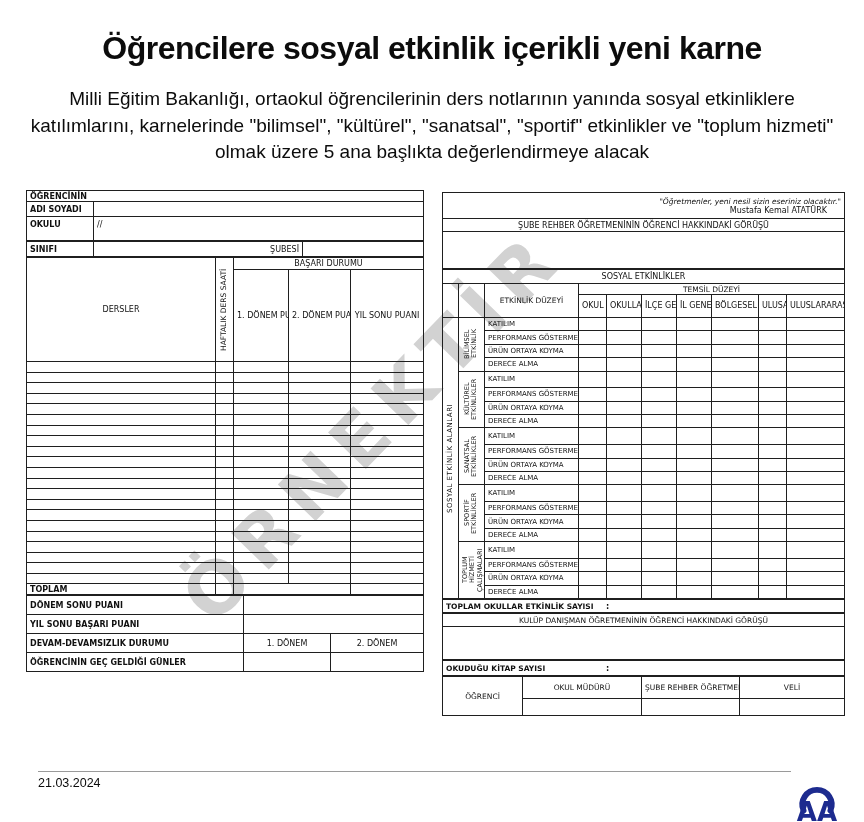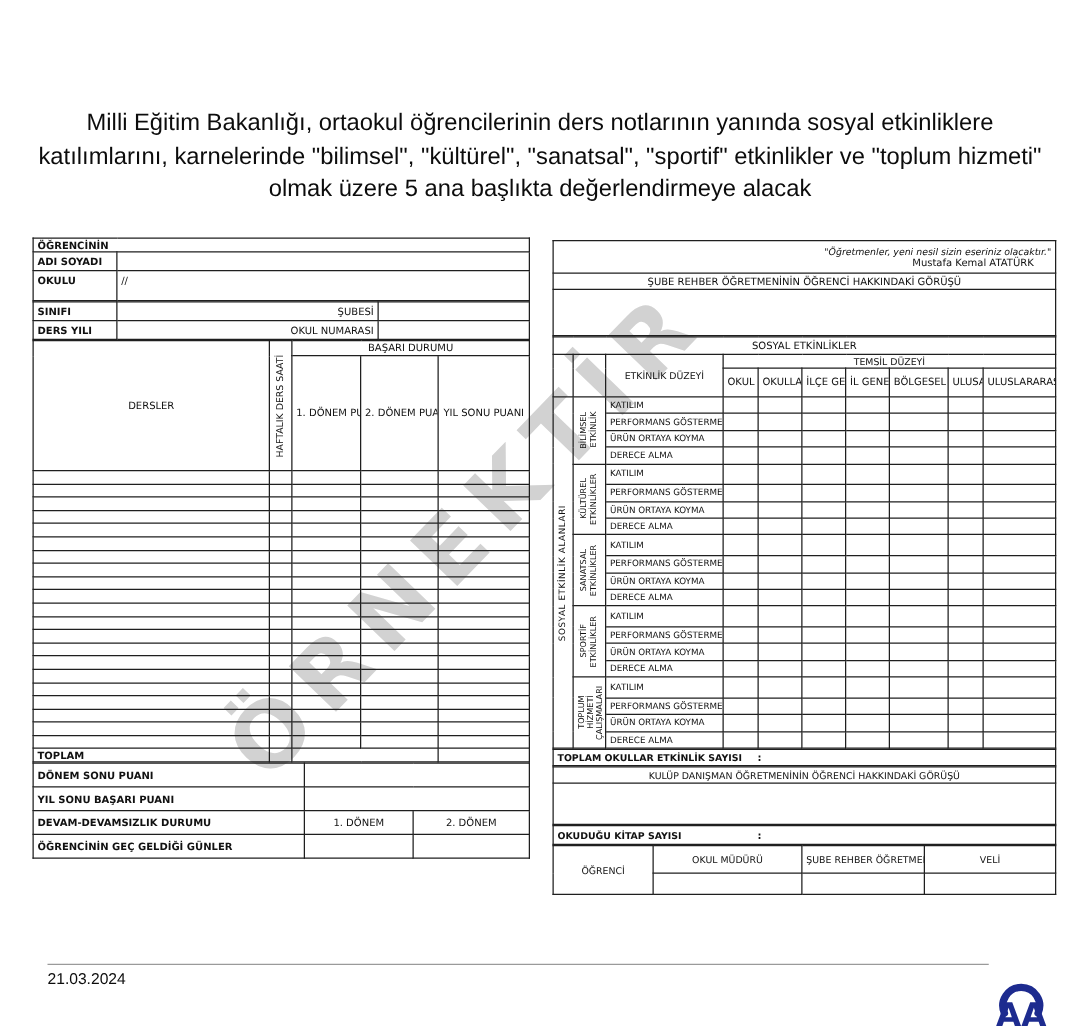"Öğrencilere sosyal etkinlik içerikli" div.title { html: none -> <div>Öğrencilere sosyal etkinlik içerikli yeni karne</div> }
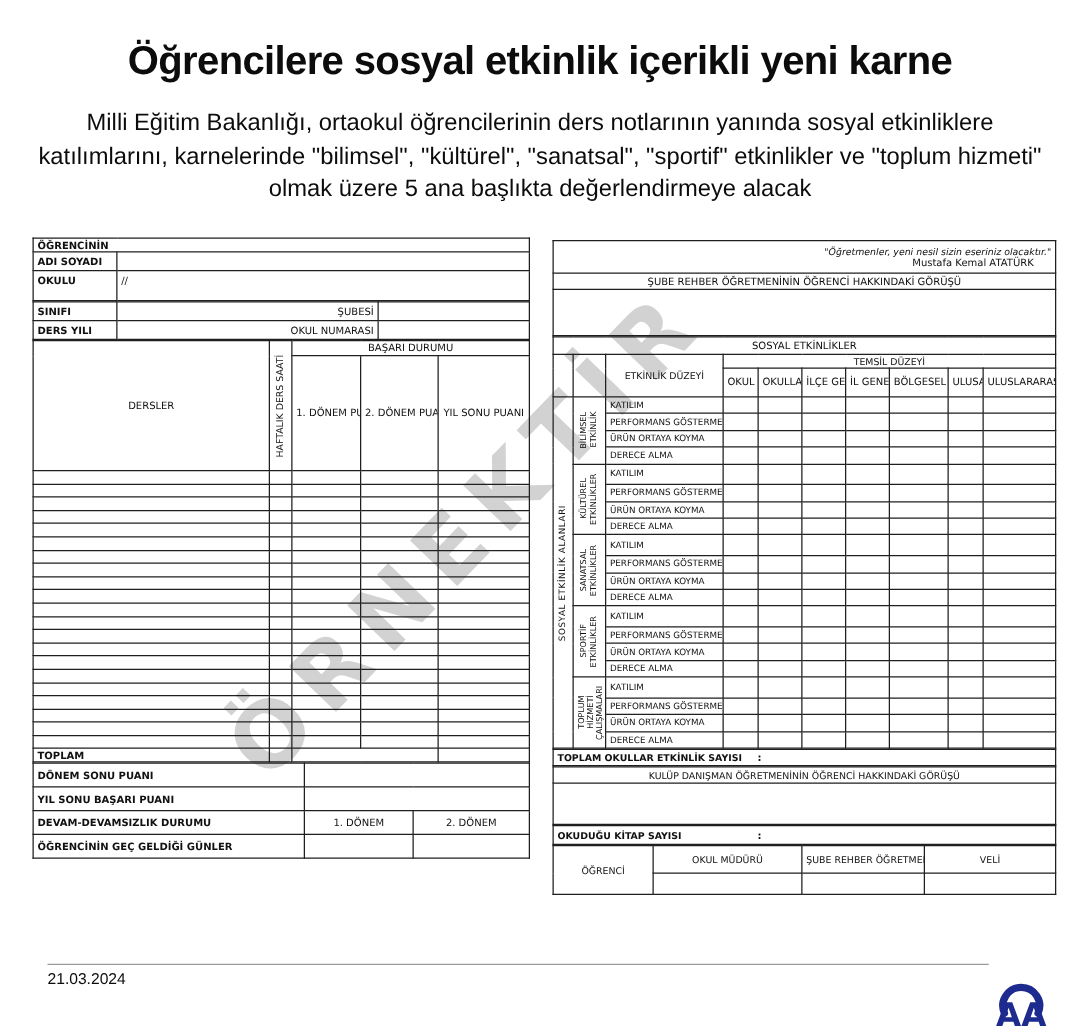"DERS YILI" tr { html: <tr> <td>DERS YILI</td> <td>OKUL NUMARASI</td> <td></td> </tr> -> none }
